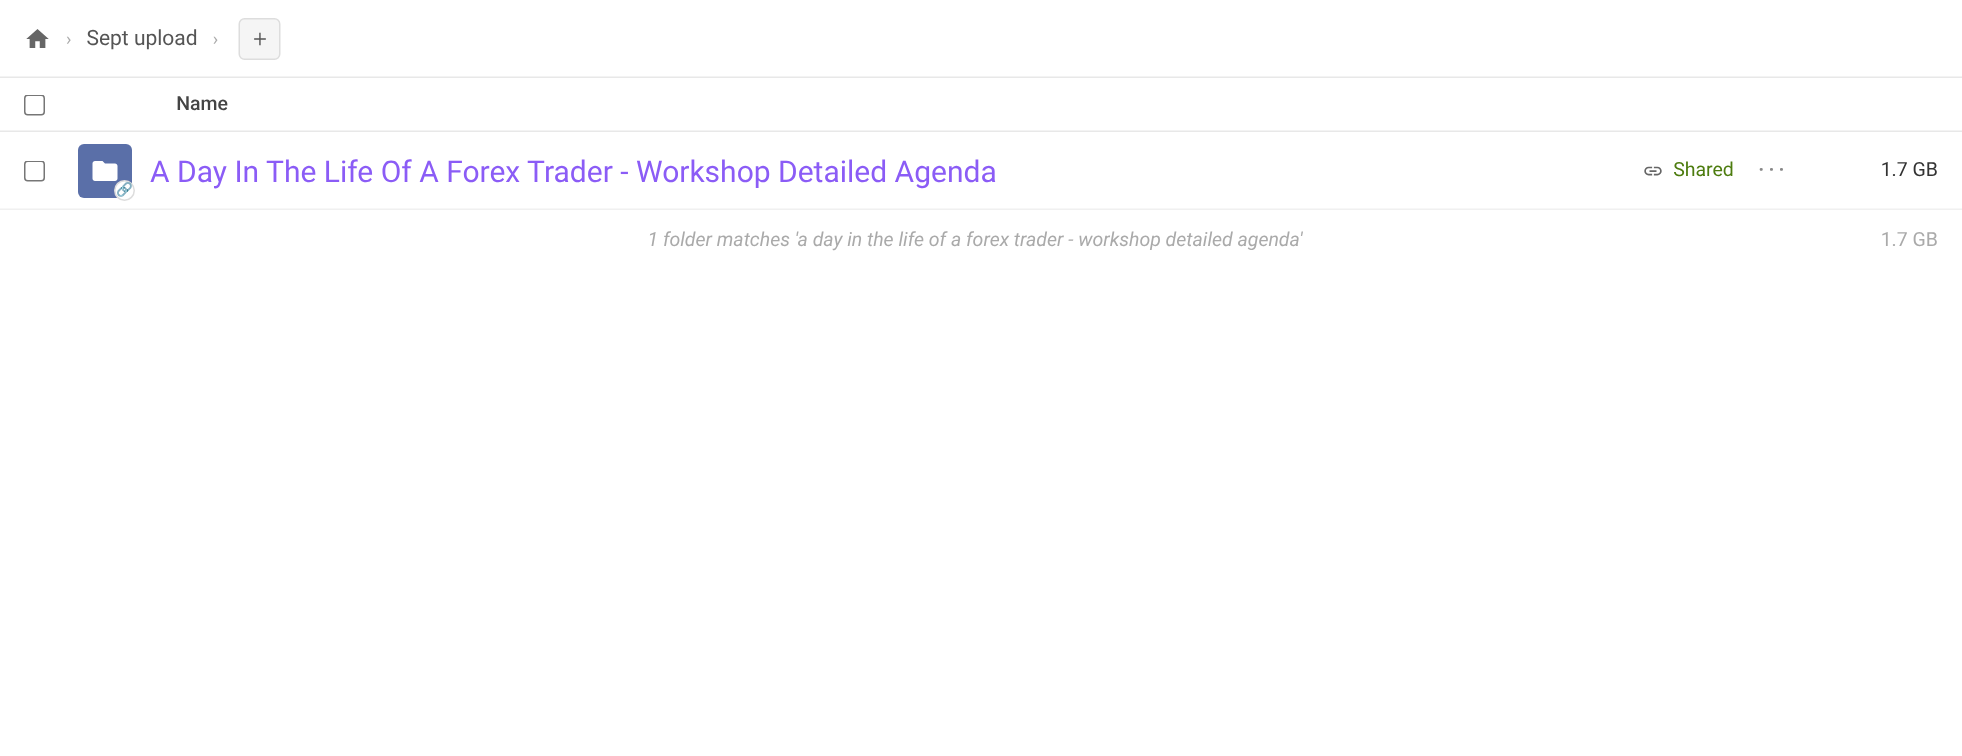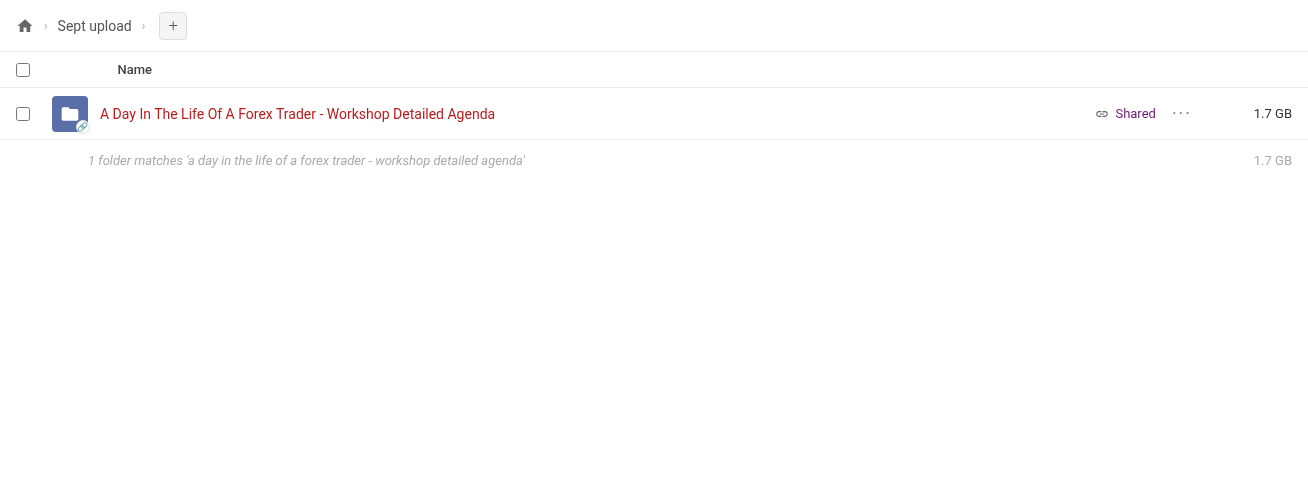"A Day In The Life" .file-name { color: #b91c1c -> #8b5cf6; font-size: 14px -> 20px }
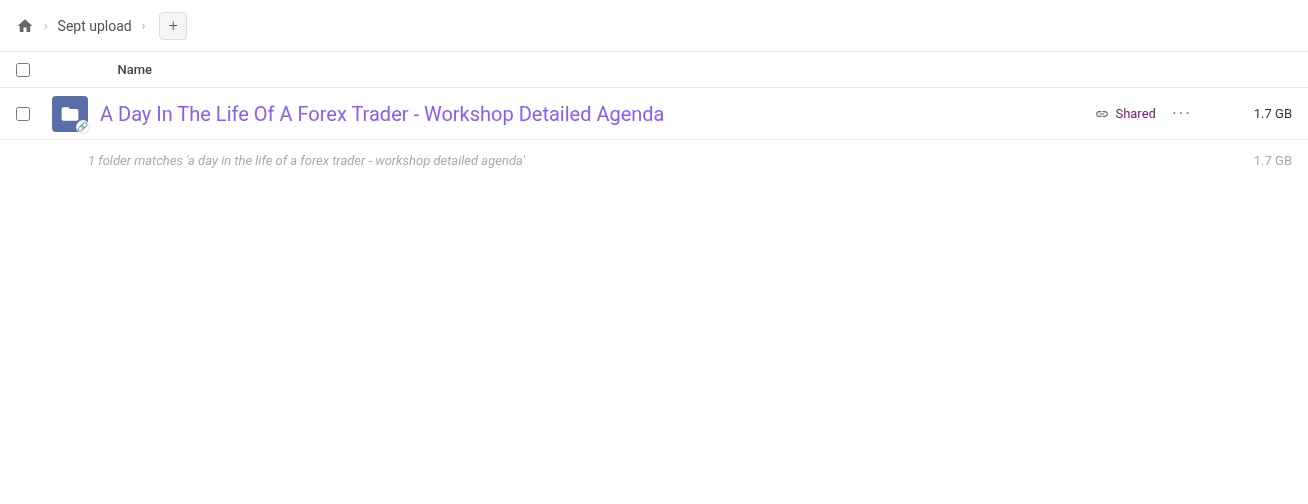"Shared" .file-shared { color: #701a75 -> #4d7c0f }
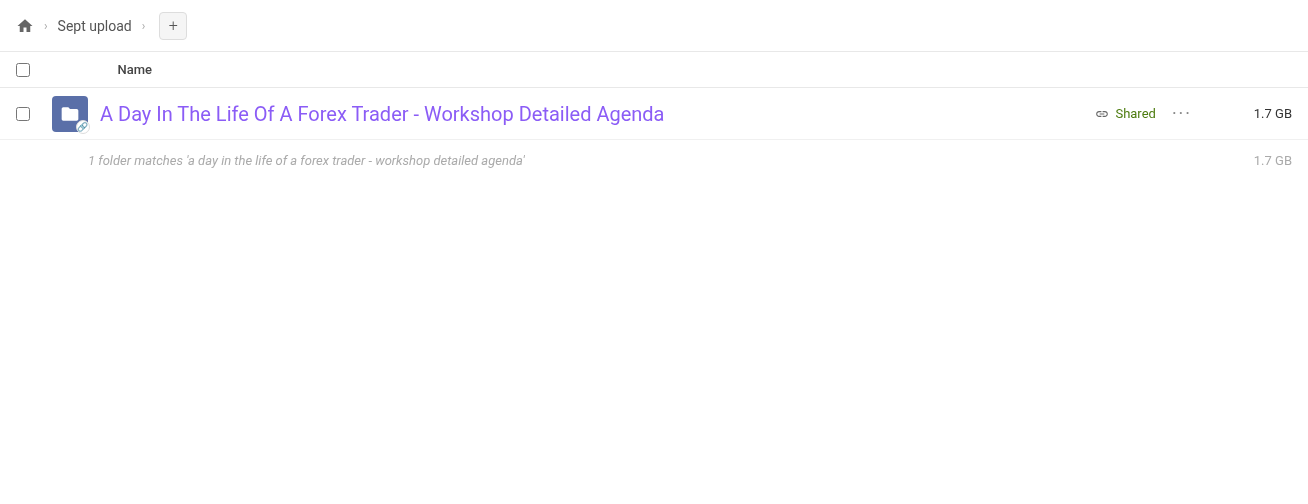"1 folder matches 'a day" .summary-text { text-align: none -> center }
